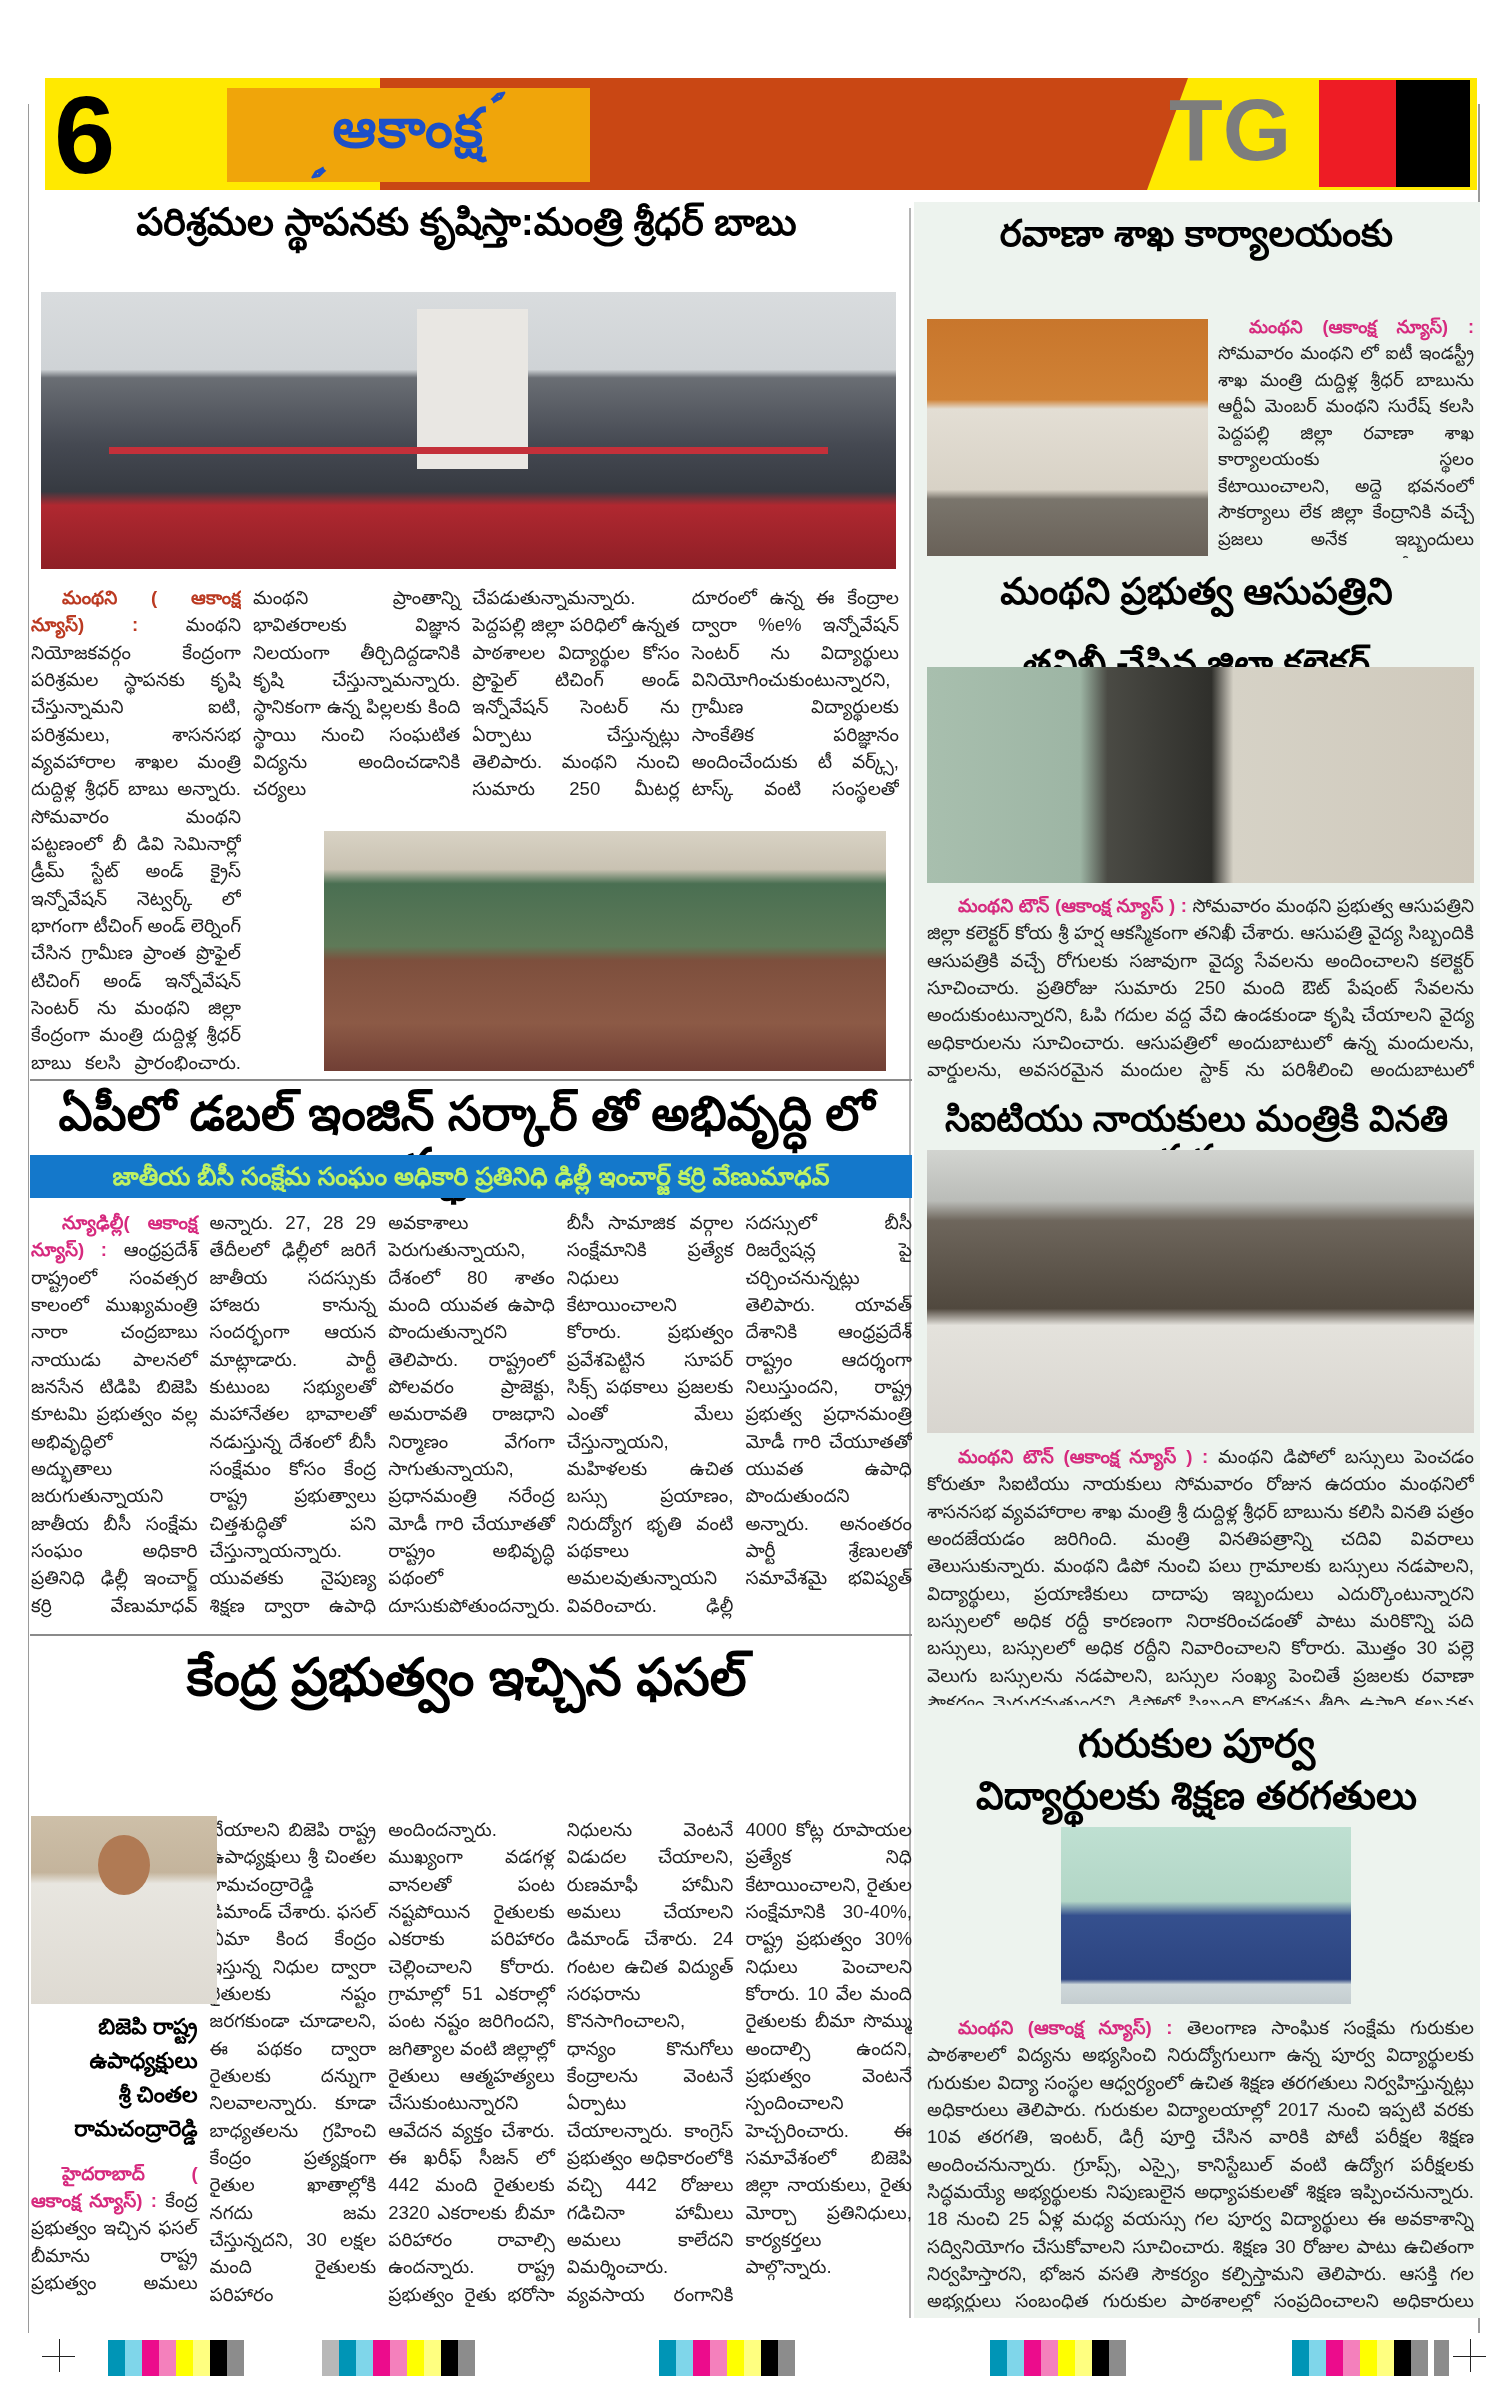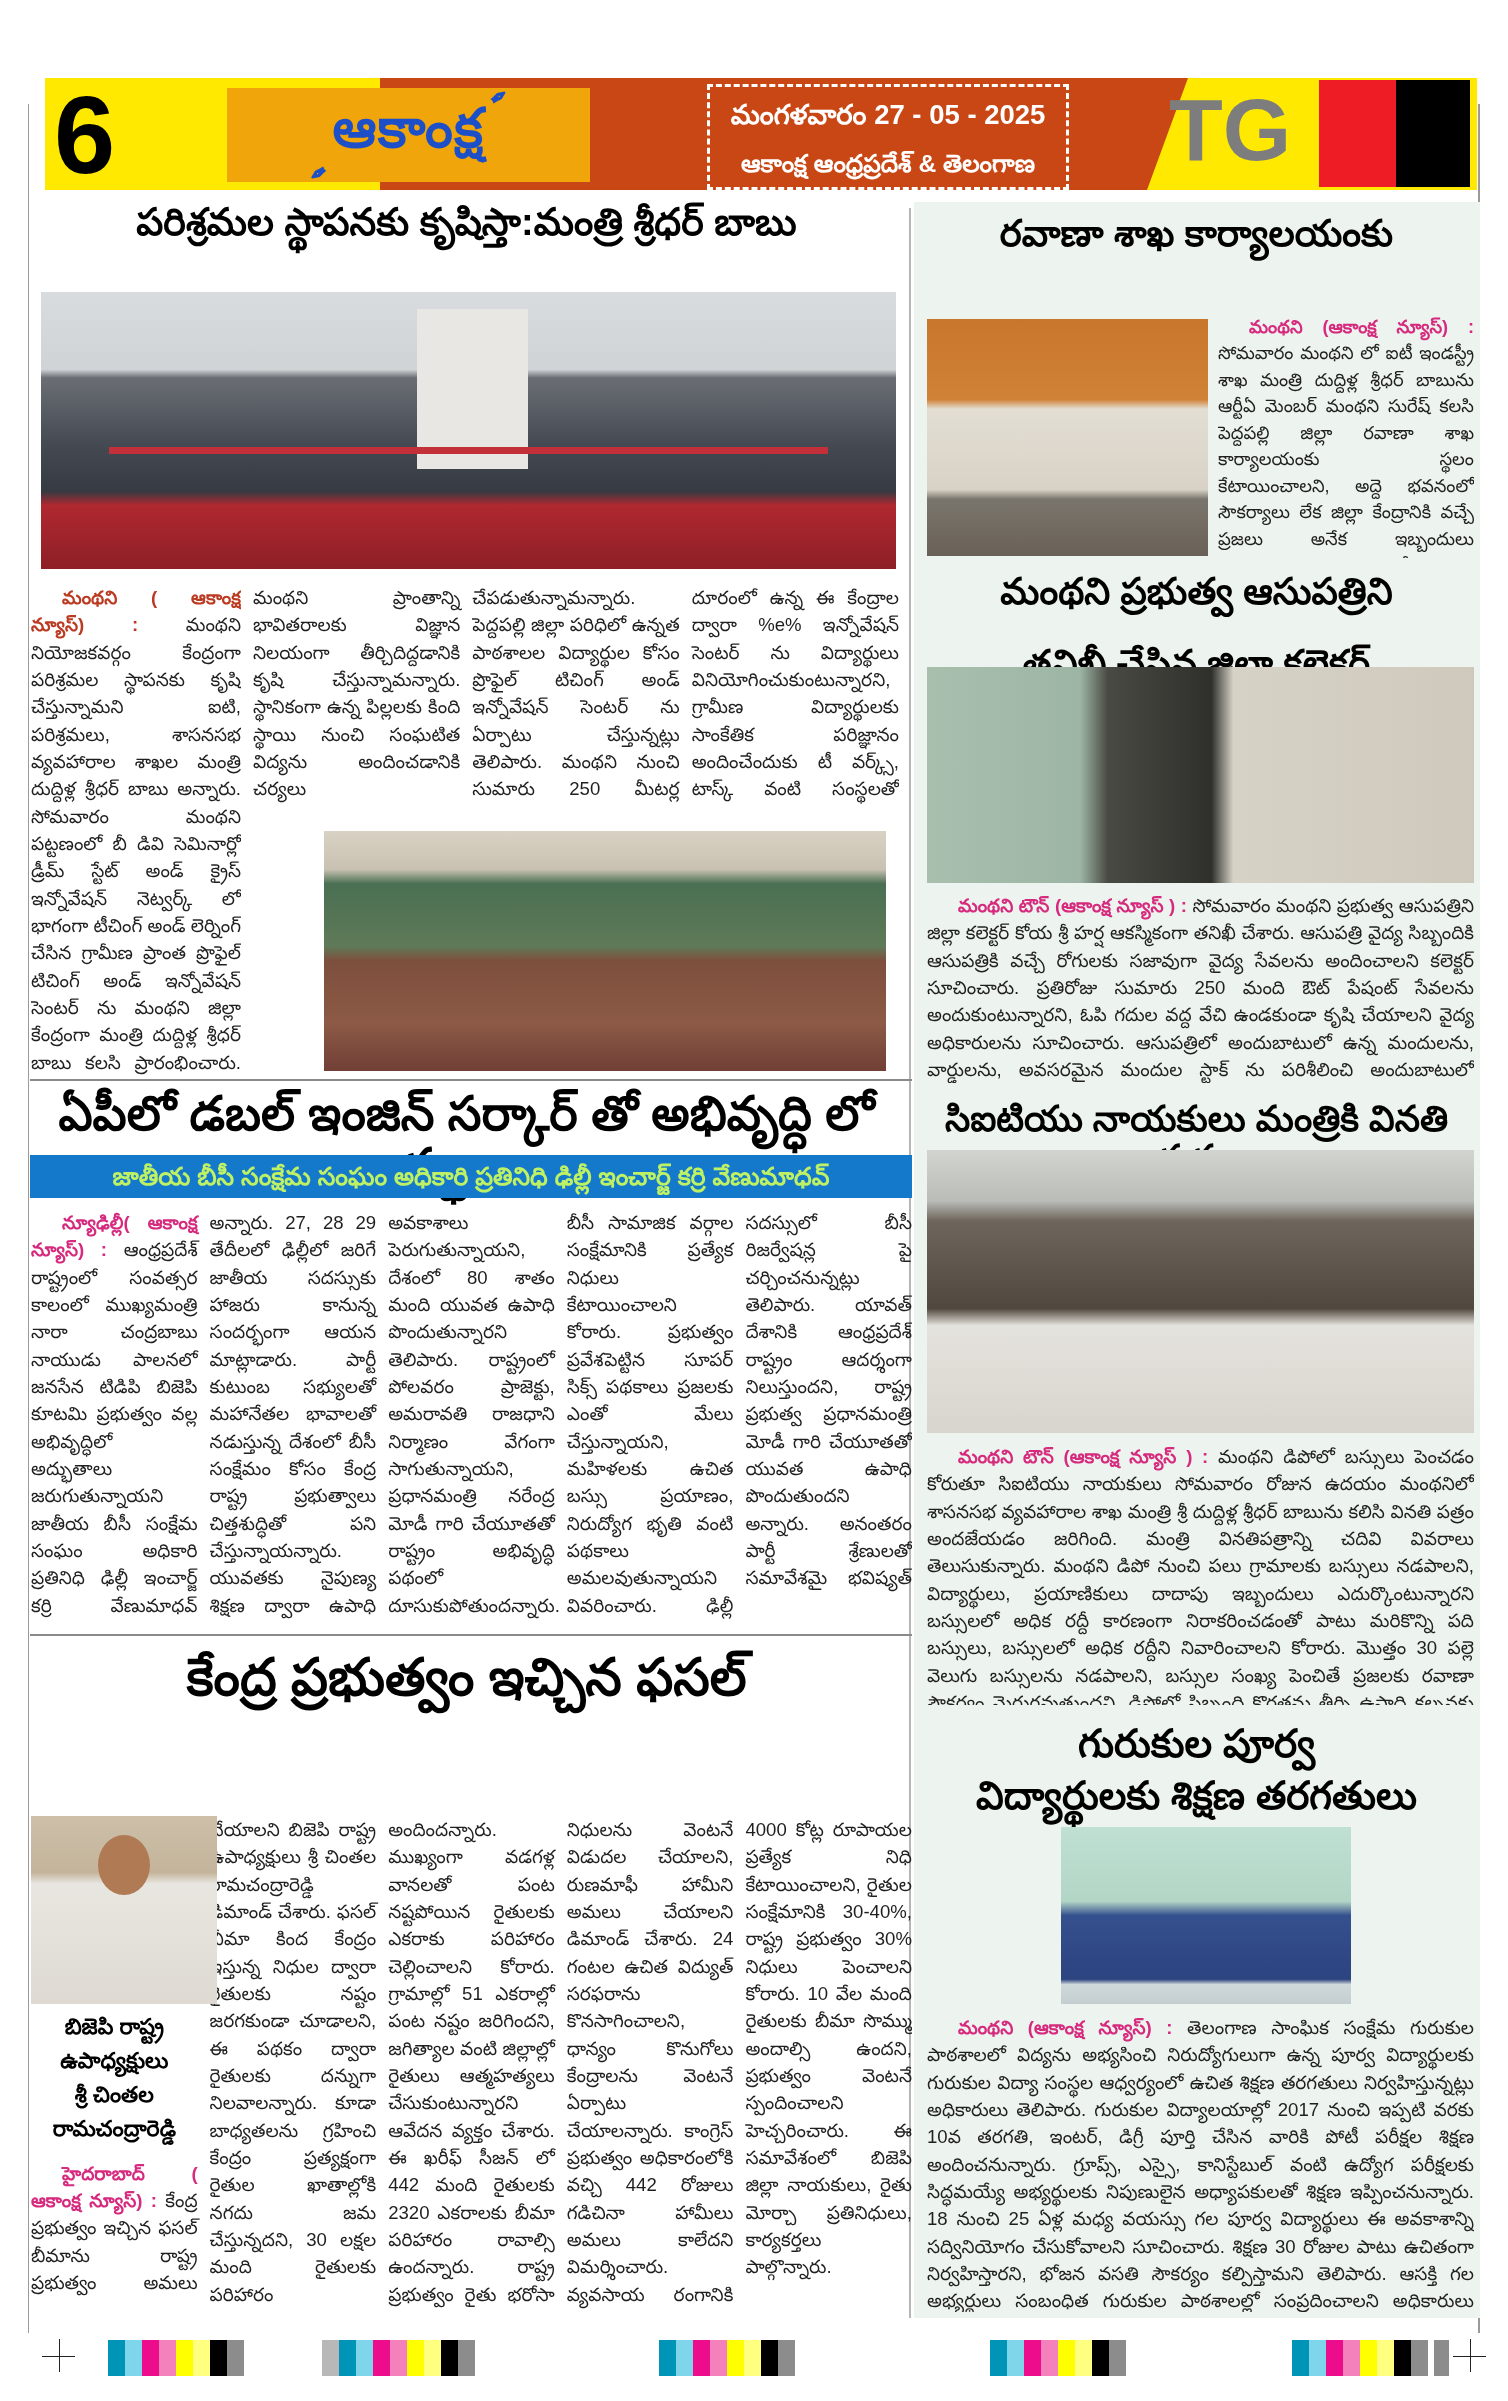"మంగళవారం 27 - 05 -" div.abs { html: <div> <div>మంగళవారం 27 - 05 - 2025</div> <div>ఆకాంక్ష ఆంధ్రప్రదేశ్ &amp; తెలంగాణ</div> </div> -> none }
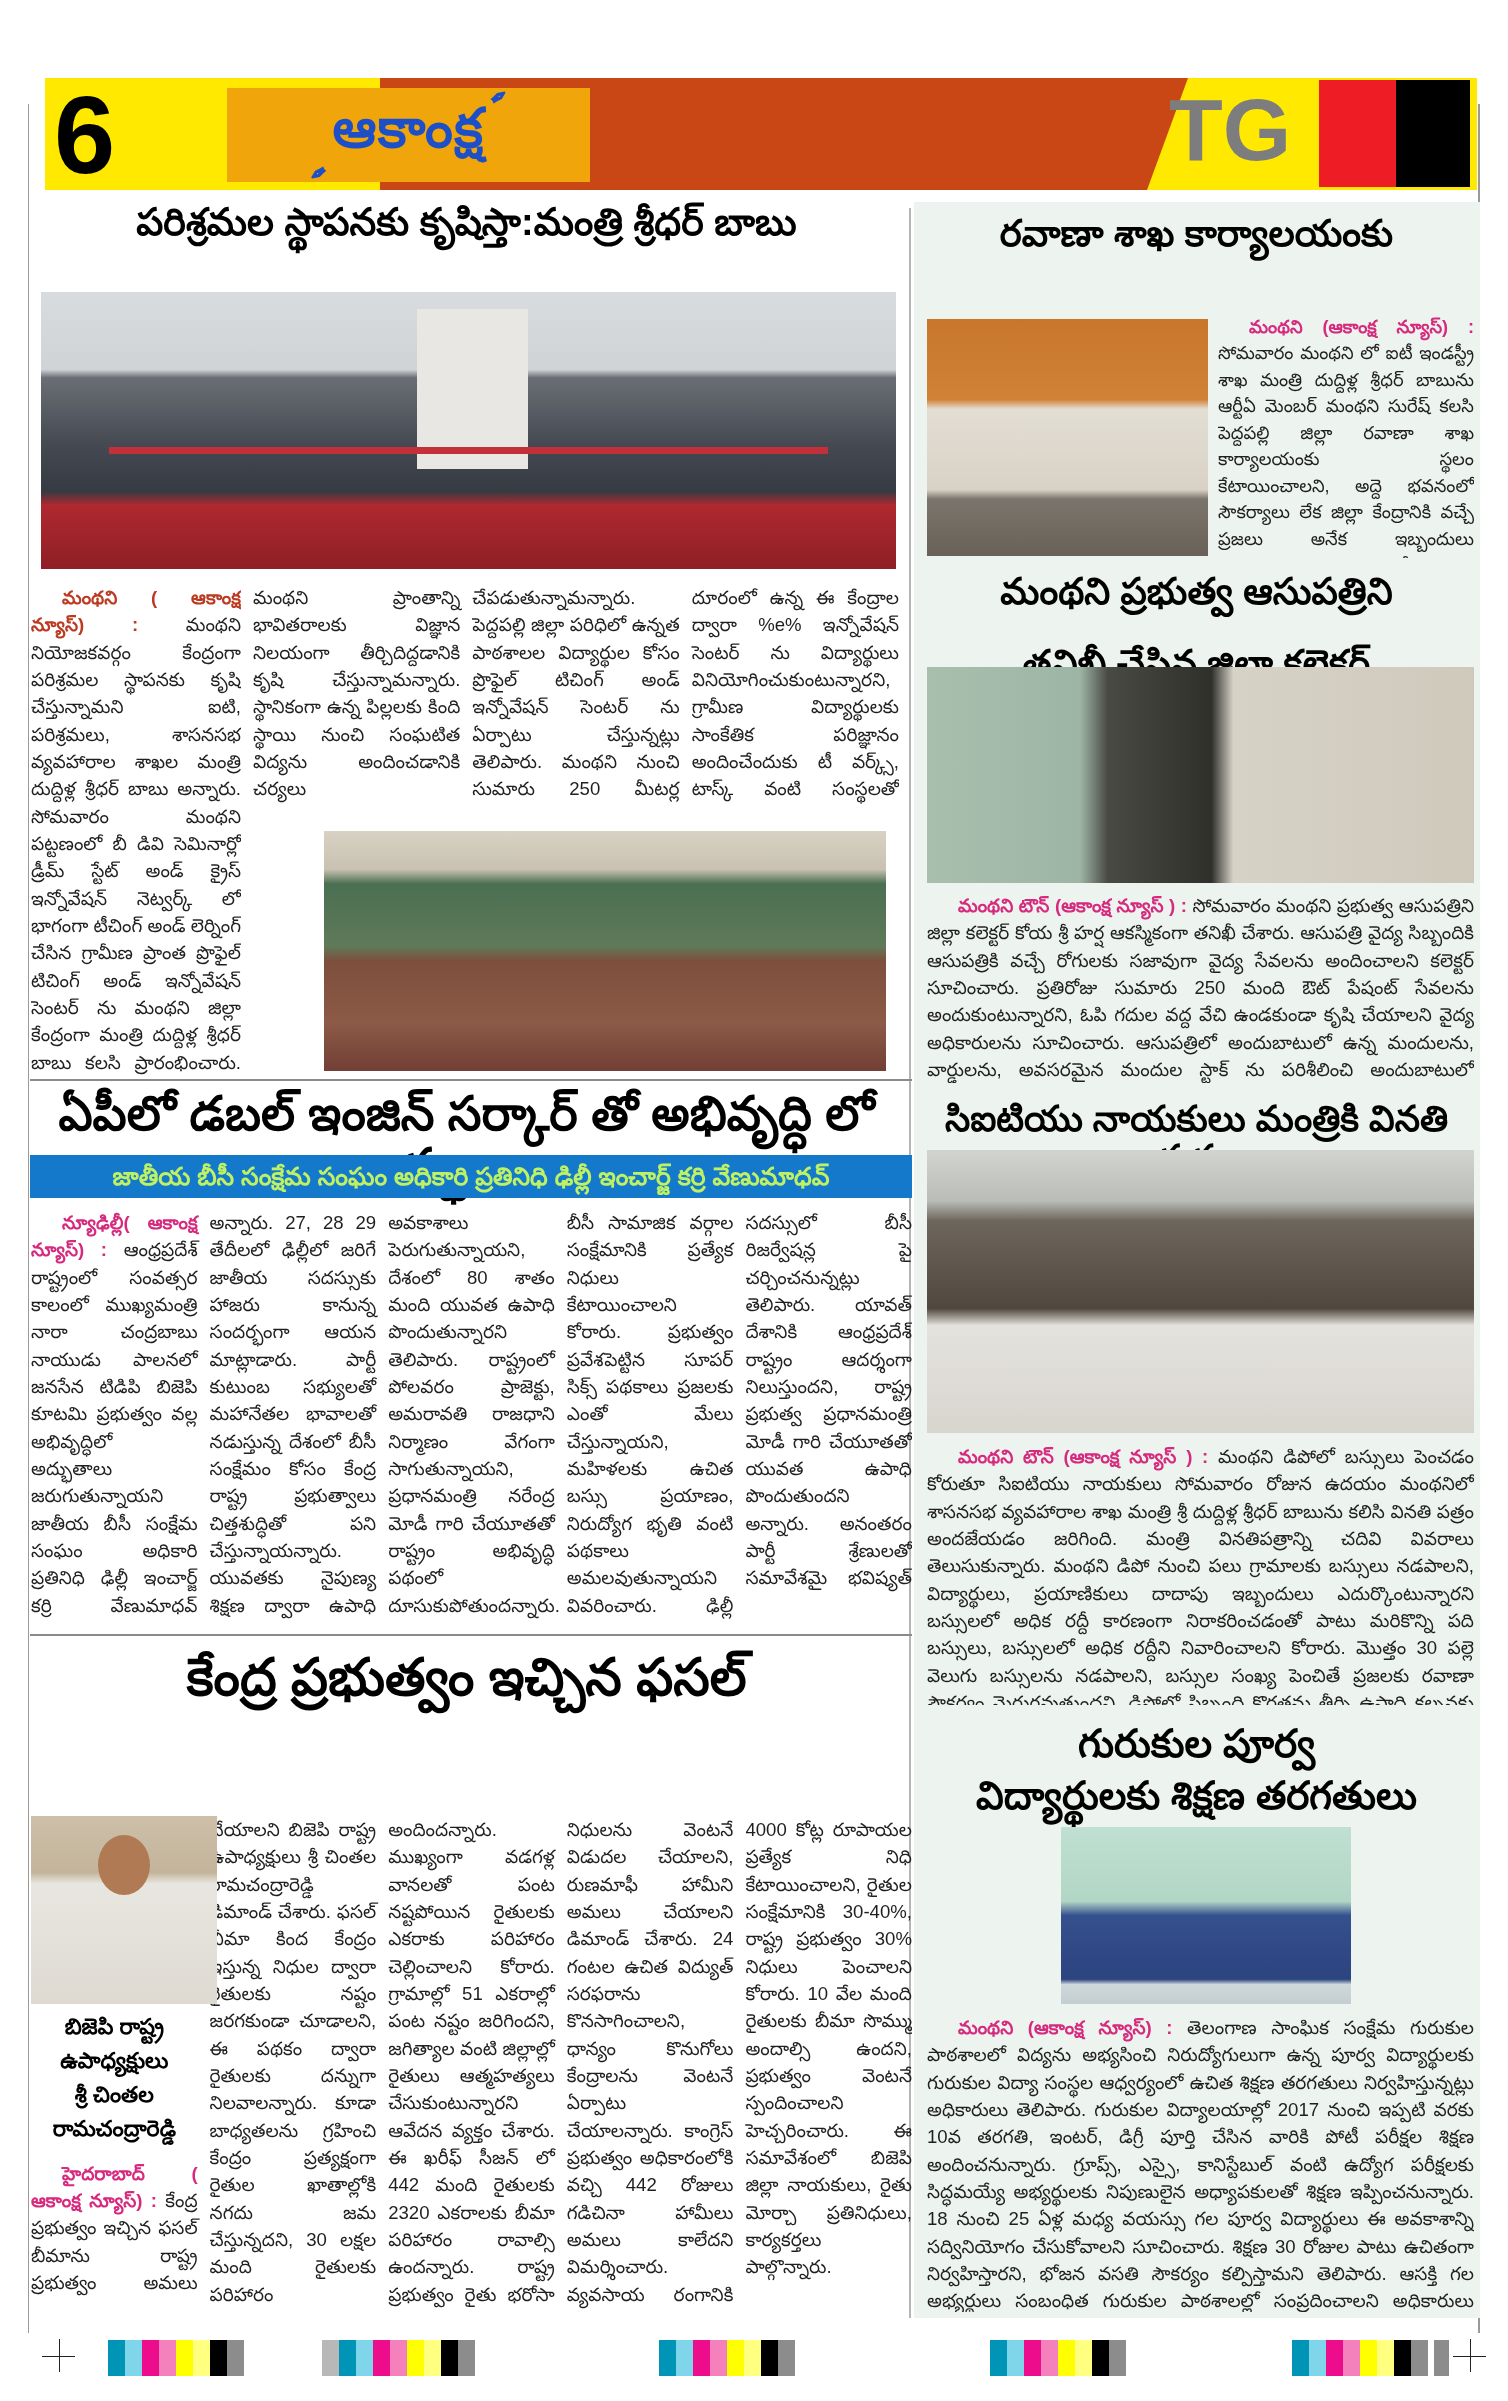"బిజెపి రాష్ట్ర ఉపాధ్యక్షులు" div.caption { text-align: none -> right }
